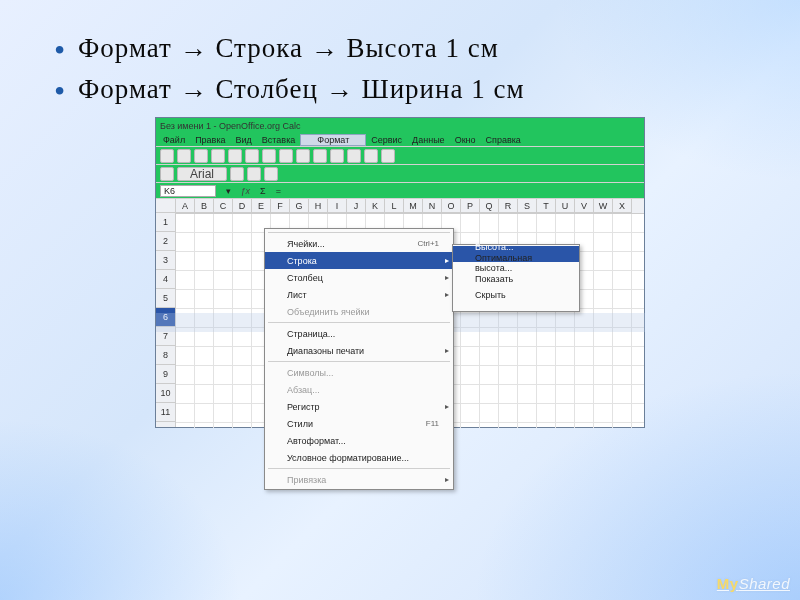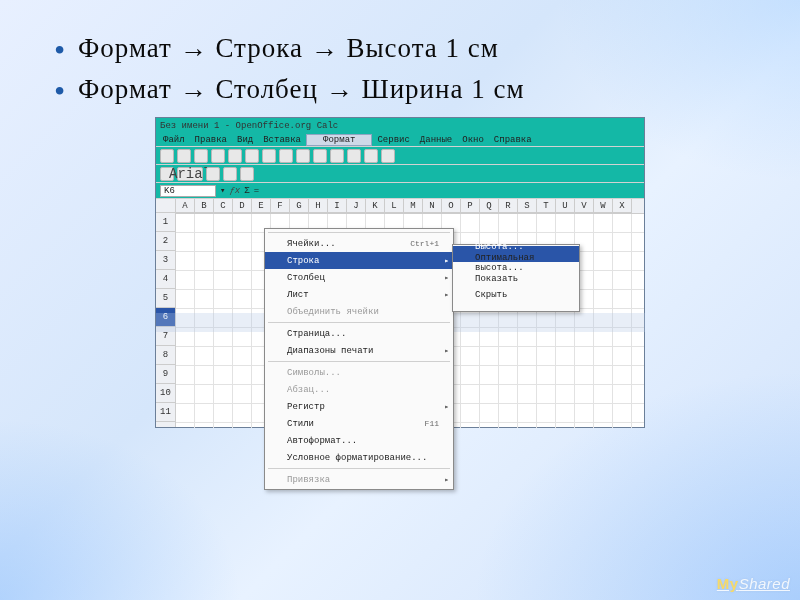"Без имени 1 - OpenOffice.org" .screenshot { background: #14b8a6 -> #22c55e; font-family: Liberation Mono, monospace -> Liberation Sans, sans-serif }
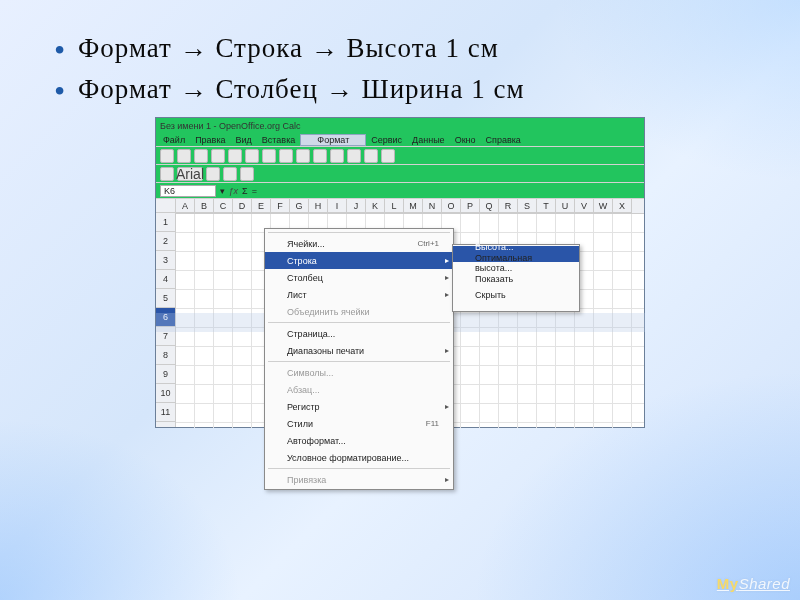"Arial" .tbtn.wide { font-size: 14px -> 12px; width: 26px -> 50px }
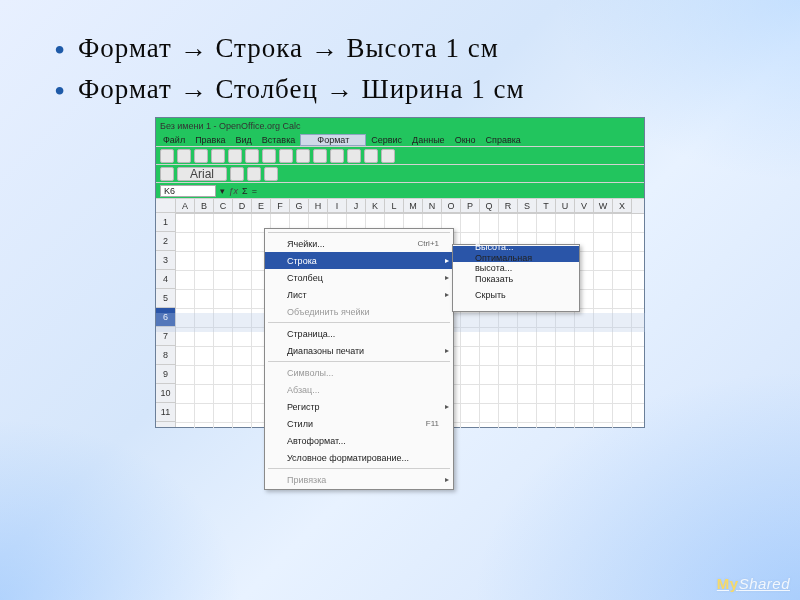"K6" .cellref-row { gap: 4px -> 10px }
